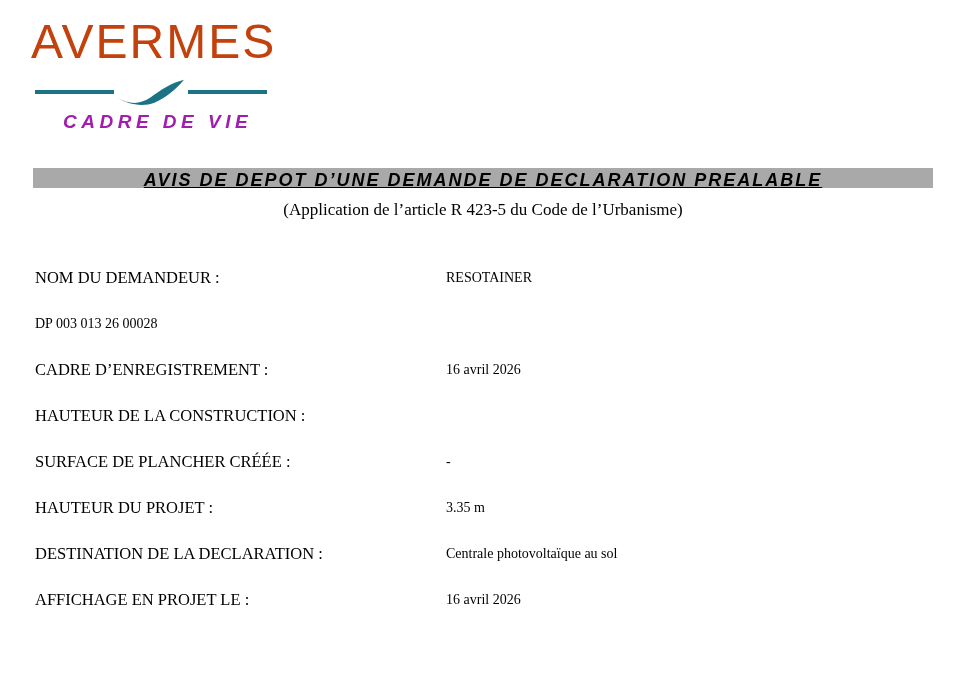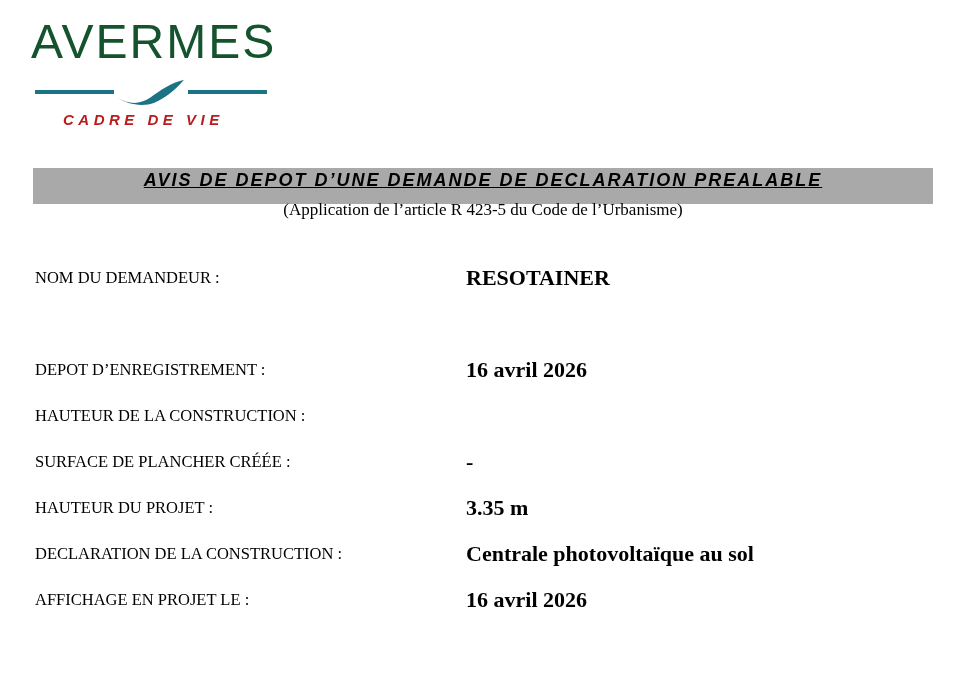"AVERMES" .logo-wordmark { color: #14532d -> #c2410c }
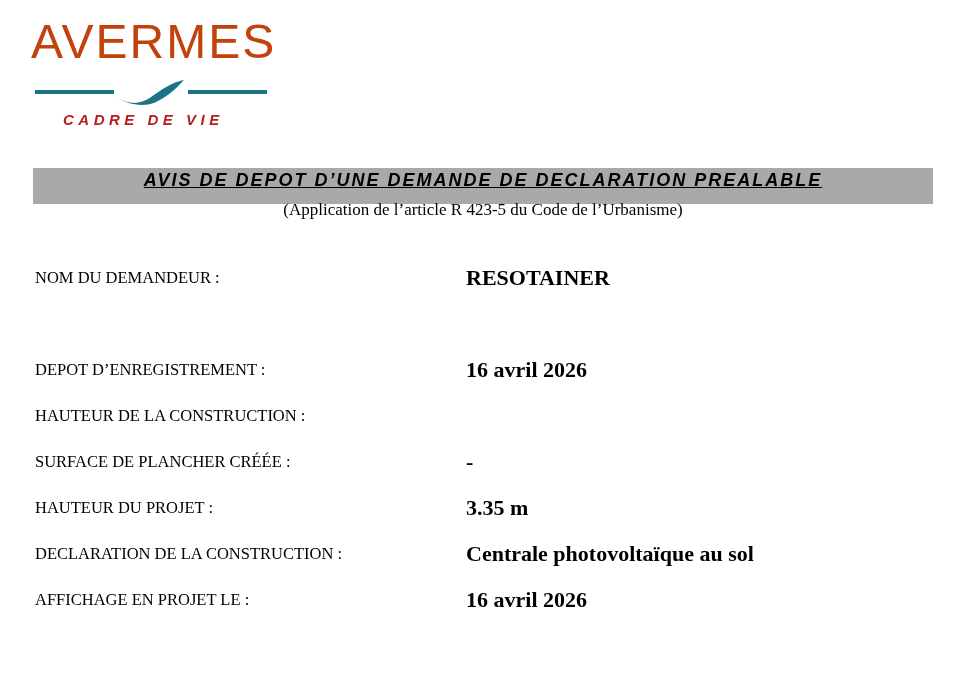"CADRE DE VIE" .logo-tagline { color: #b91c1c -> #a21caf; font-size: 15px -> 19px }
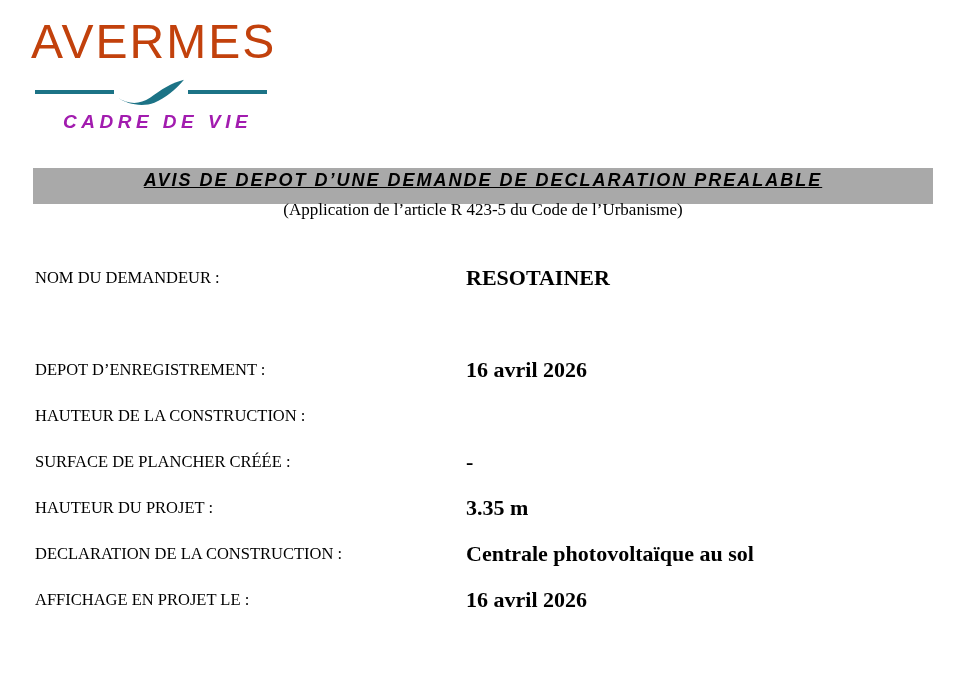"AVIS DE DEPOT D’UNE DEMANDE" .title-bar { height: 36px -> 20px }
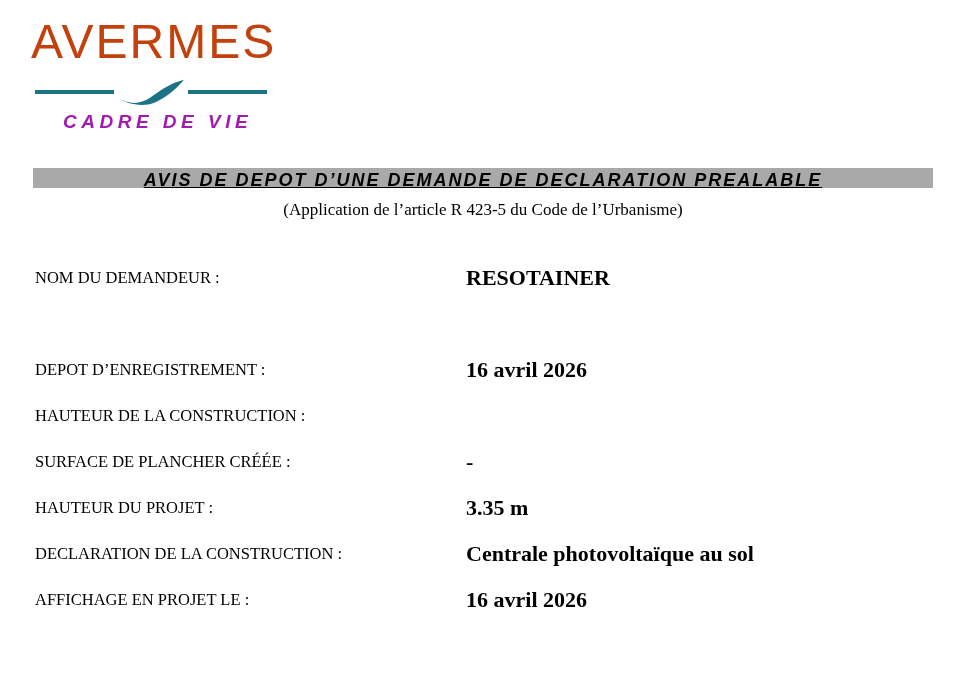"RESOTAINER" .row .value { font-size: 22px -> 14px; font-weight: 700 -> 400; margin-left: 20px -> none }
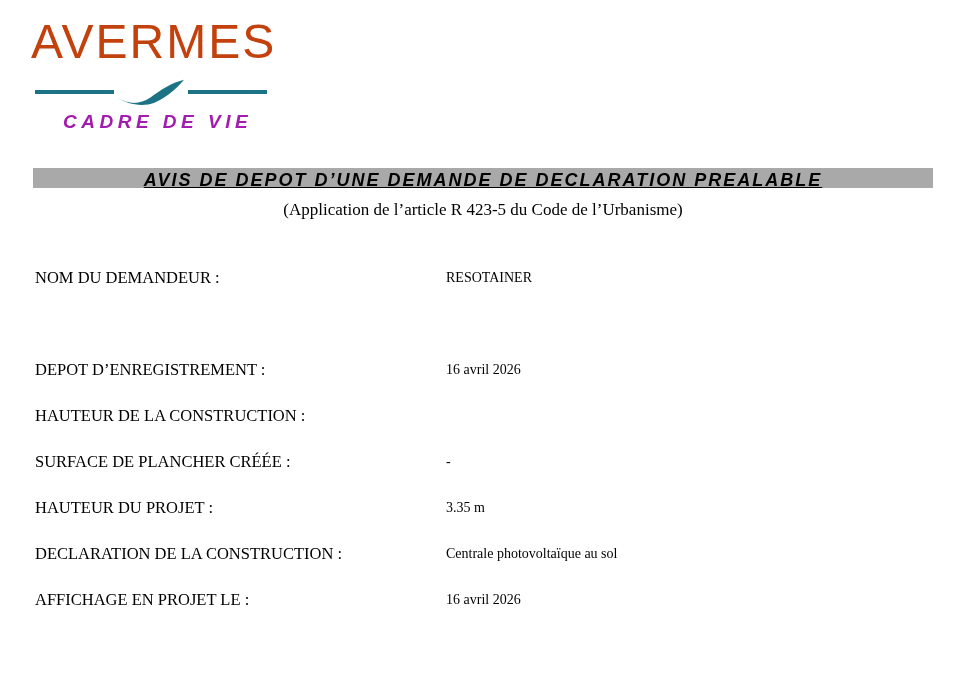"DP 003 013 26 00028" span.value { html: none -> <span>DP 003 013 26 00028</span> }
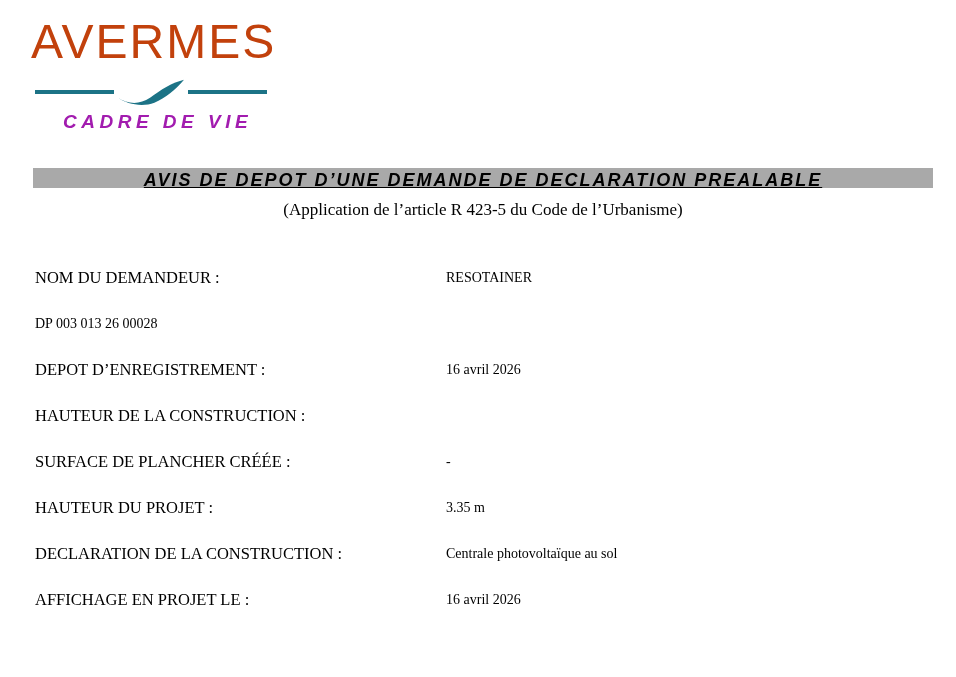"DEPOT D’ENREGISTREMENT :" span.label { text: DEPOT -> CADRE }
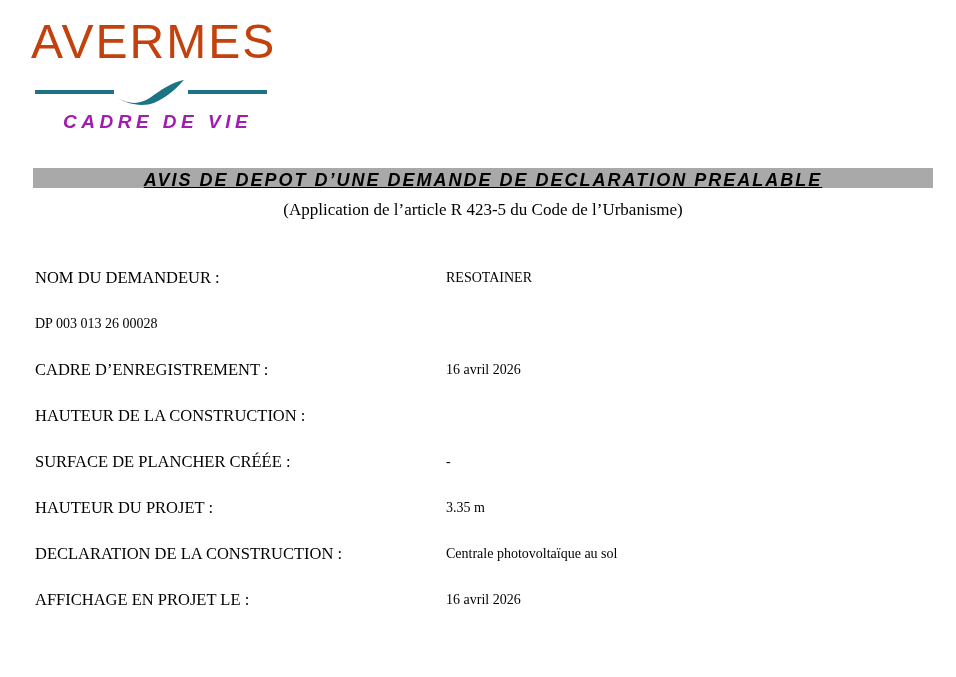"DECLARATION DE LA CONSTRUCTION :" span.label { text: DECLARATION DE LA CONSTRUCTION -> DESTINATION DE LA DECLARATION }
